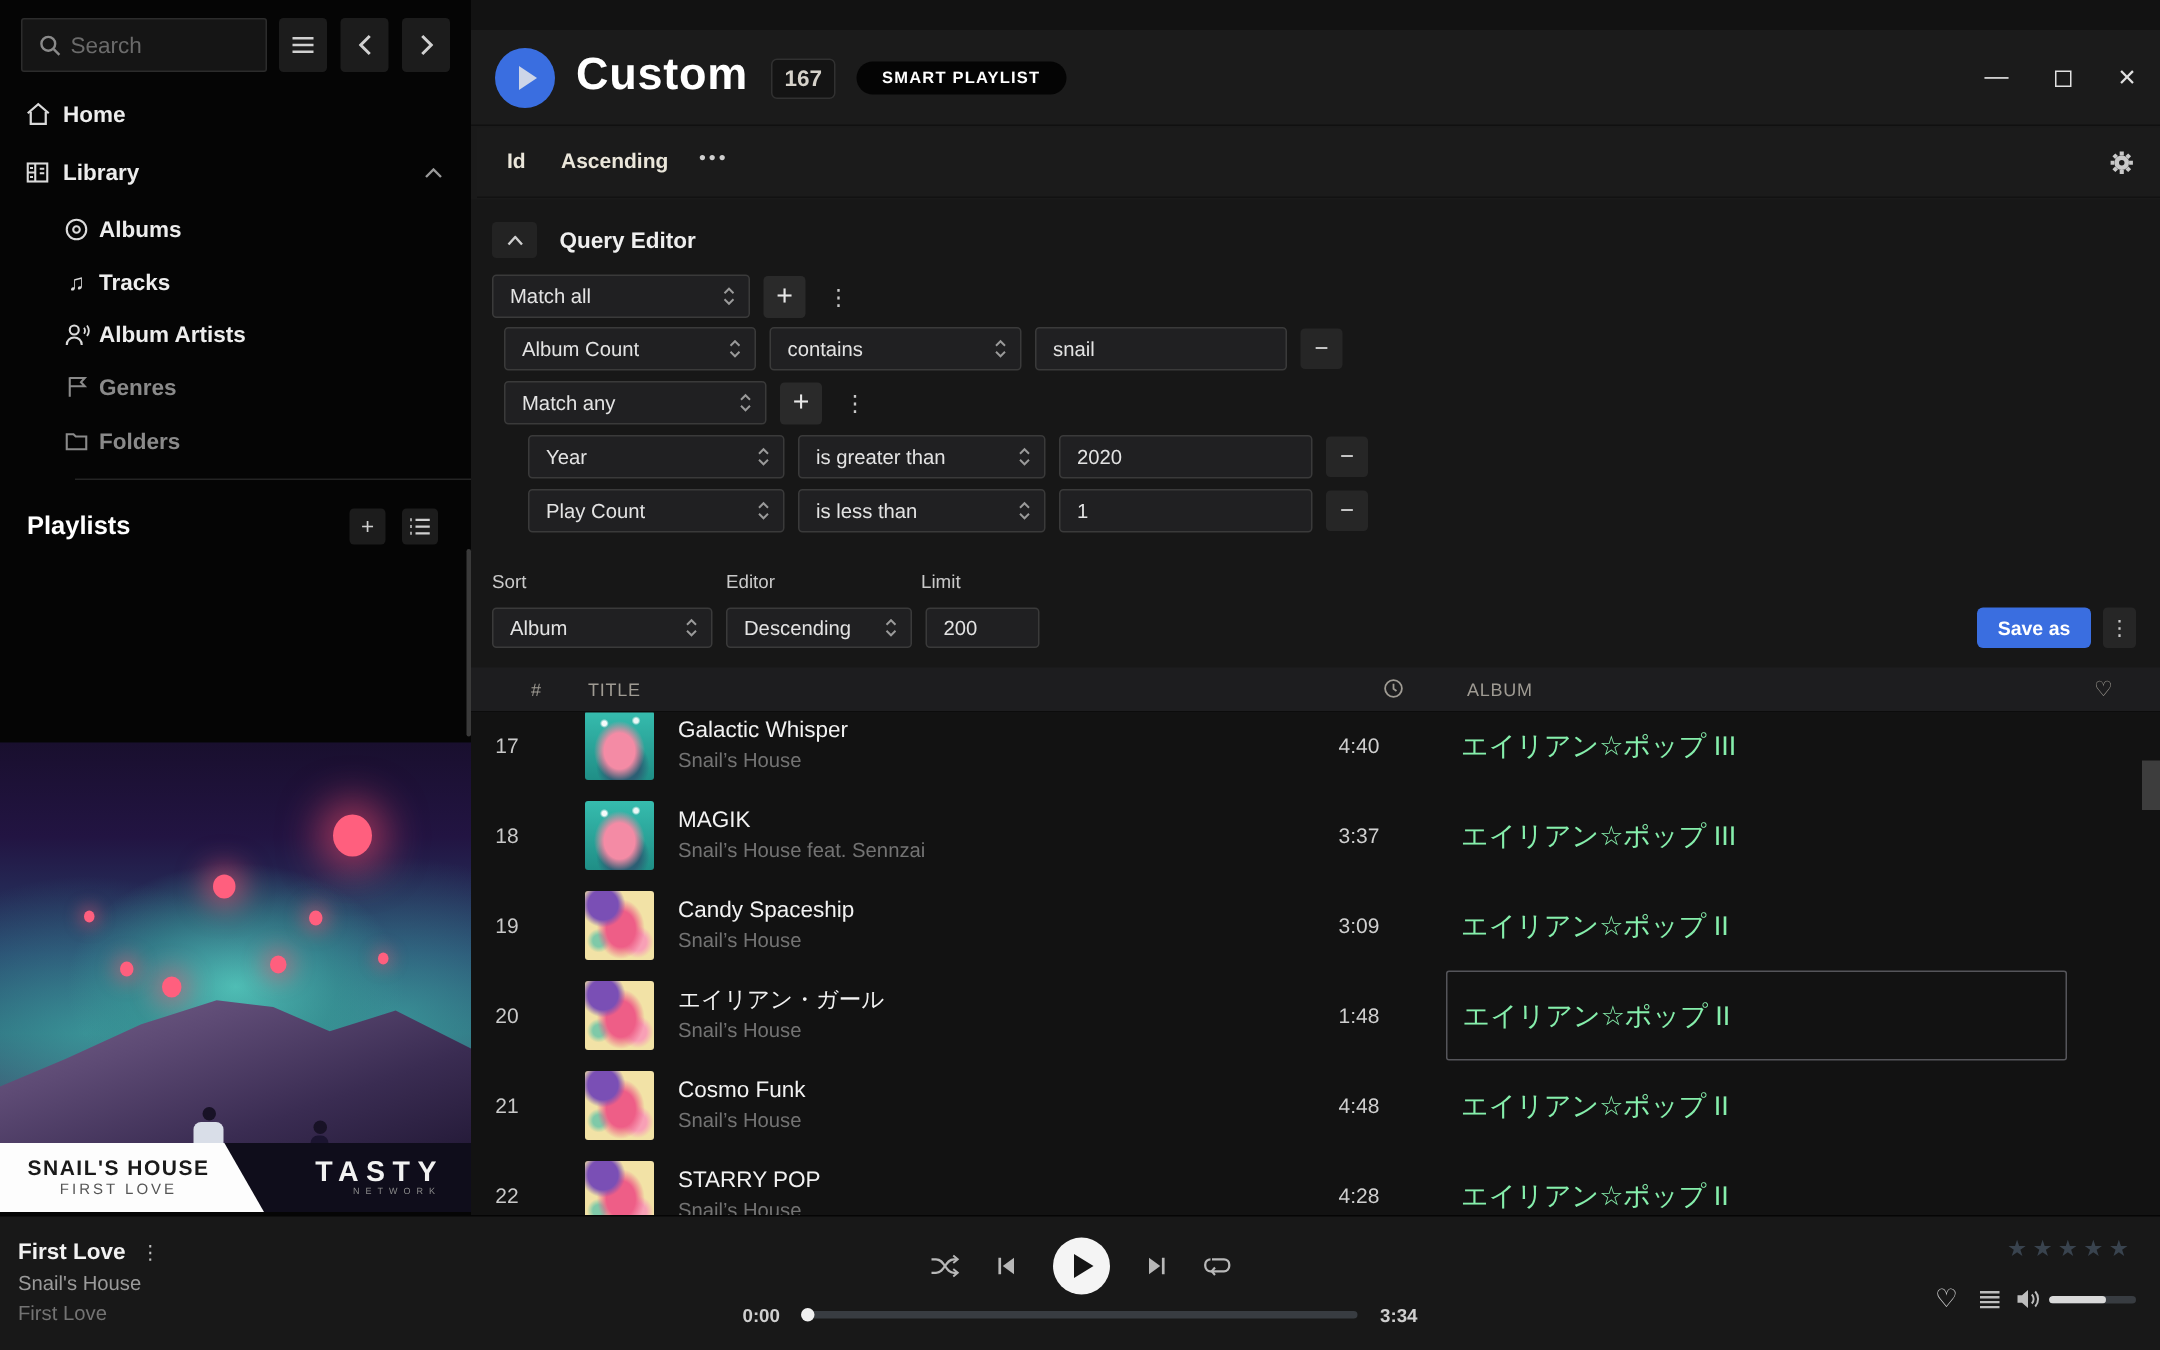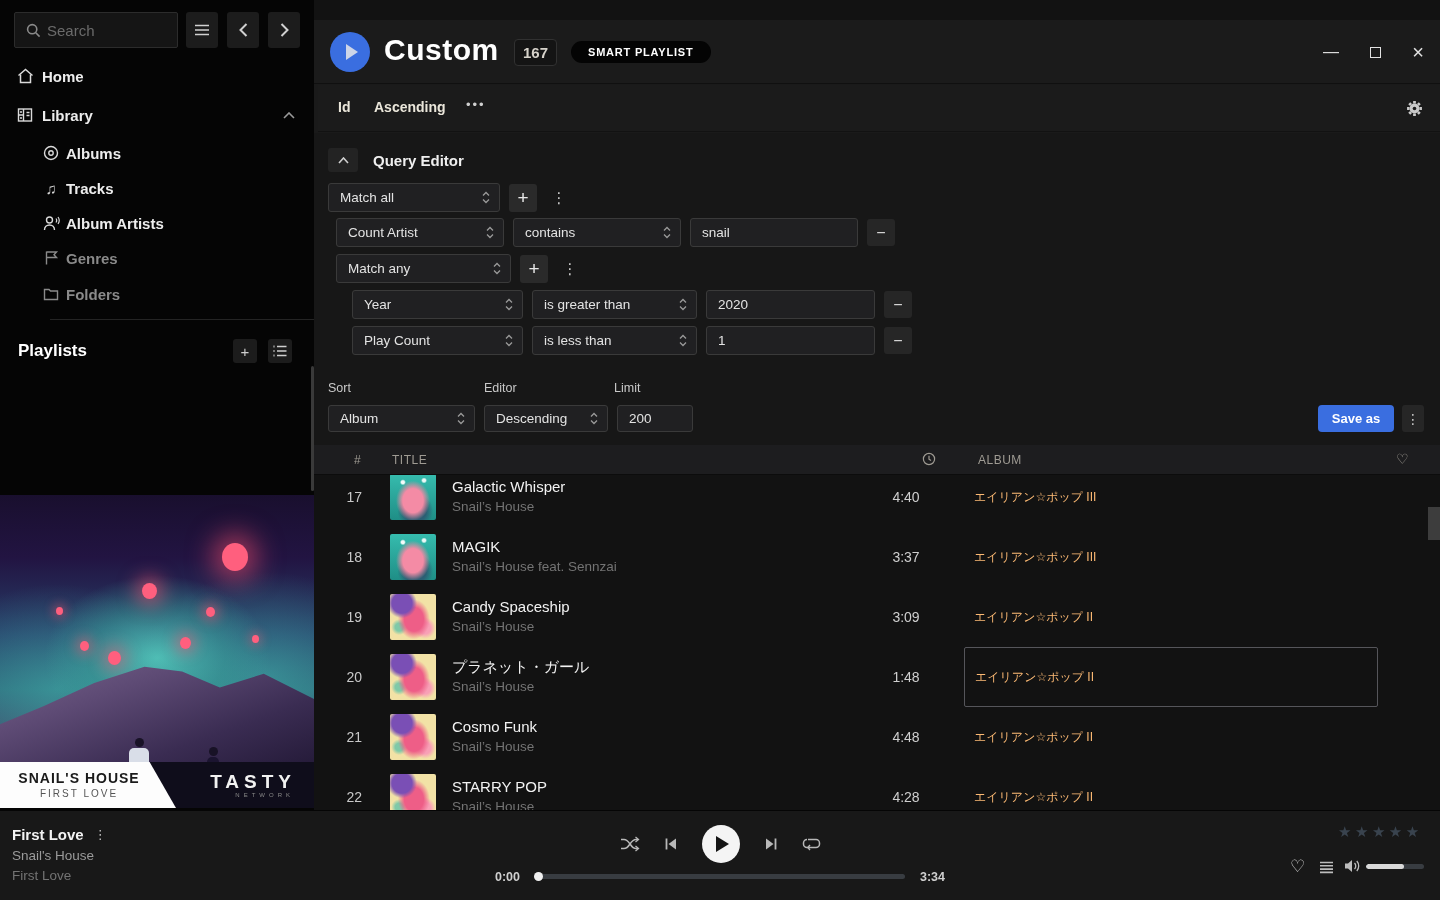"Count Artist" span { text: Count Artist -> Album Count }
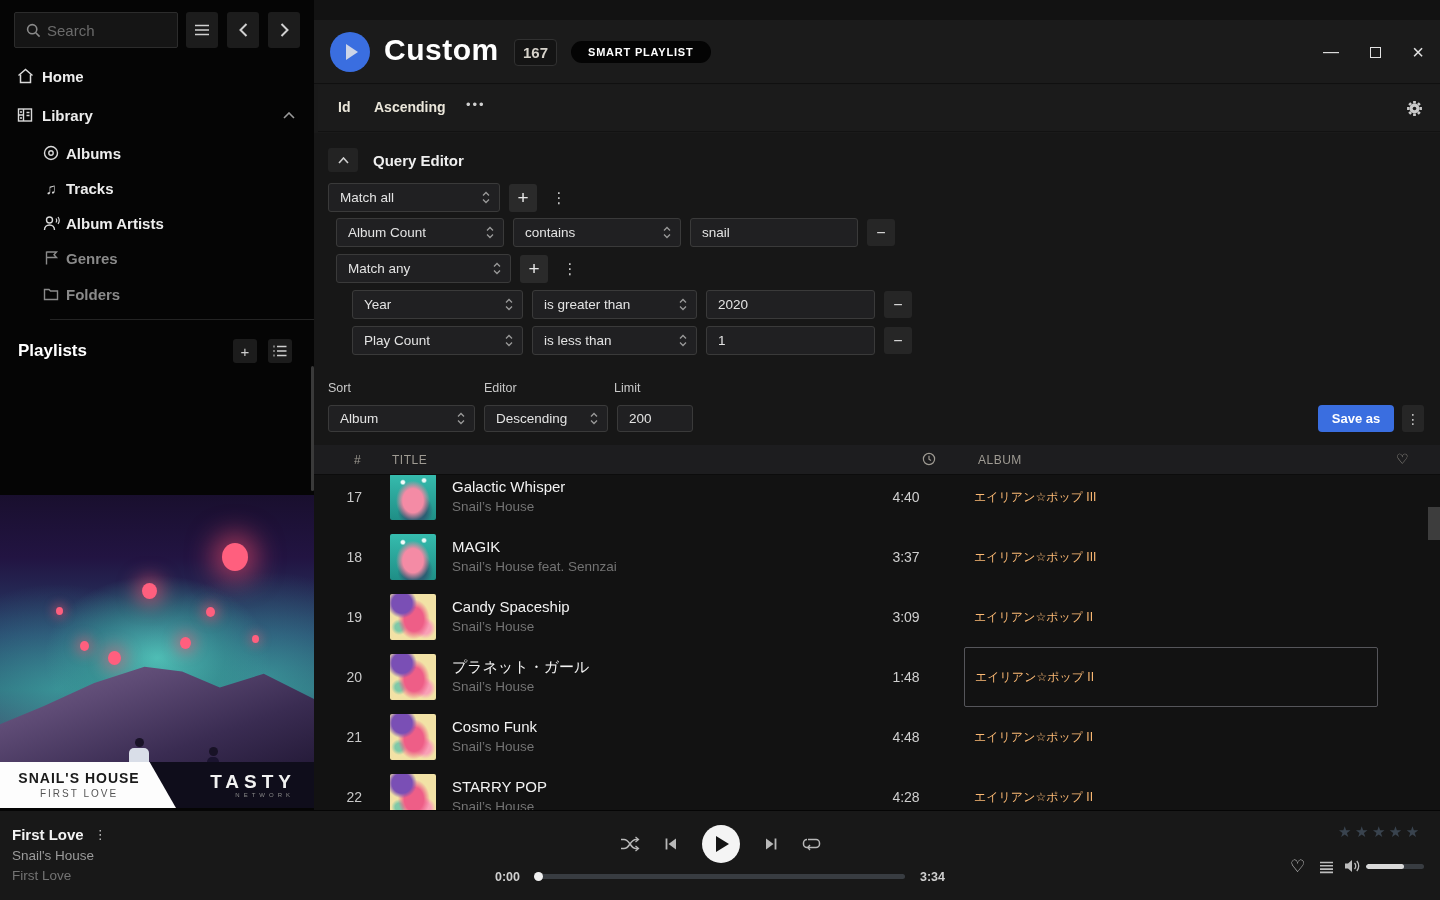"17" .tnum { text-align: right -> center }
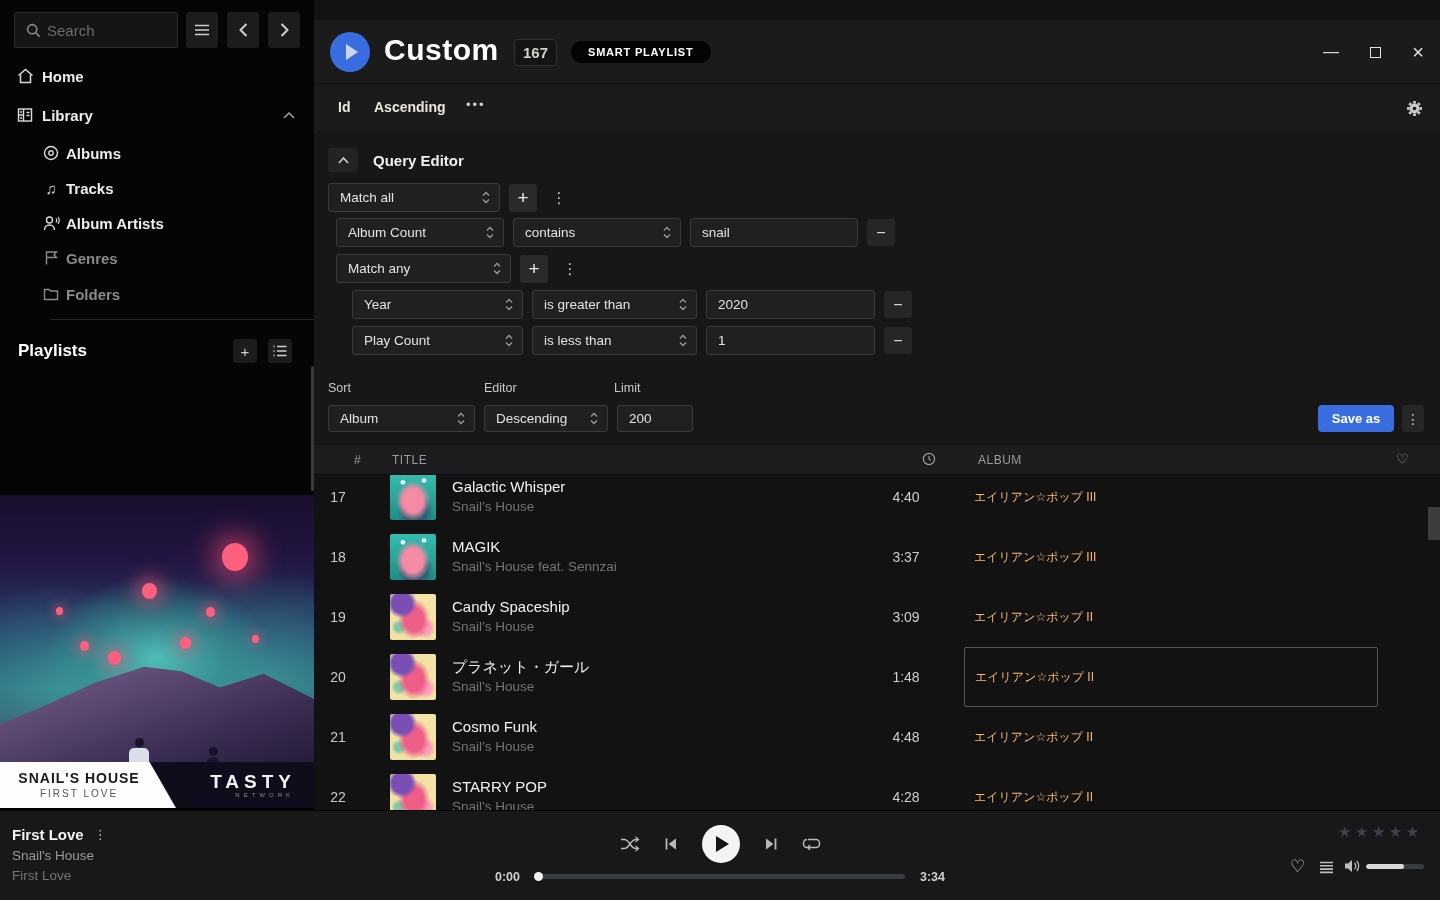"エイリアン☆ポップ III" .album-cell span { color: #fdba74 -> #86efac; font-size: 12px -> 18px }
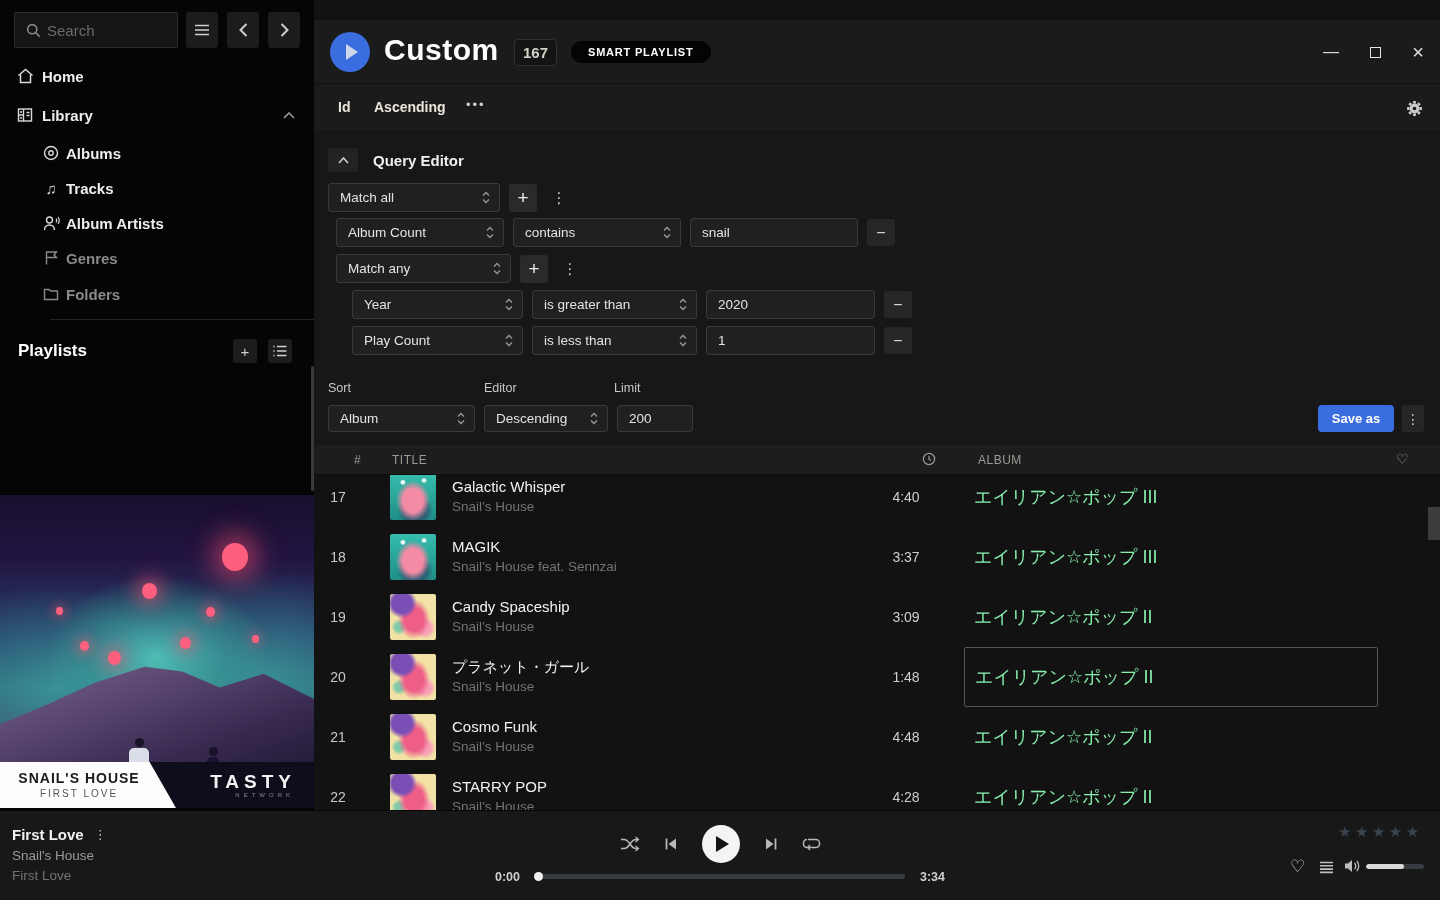"プラネット・ガール" div.ttitle { text: プラネット -> エイリアン }
